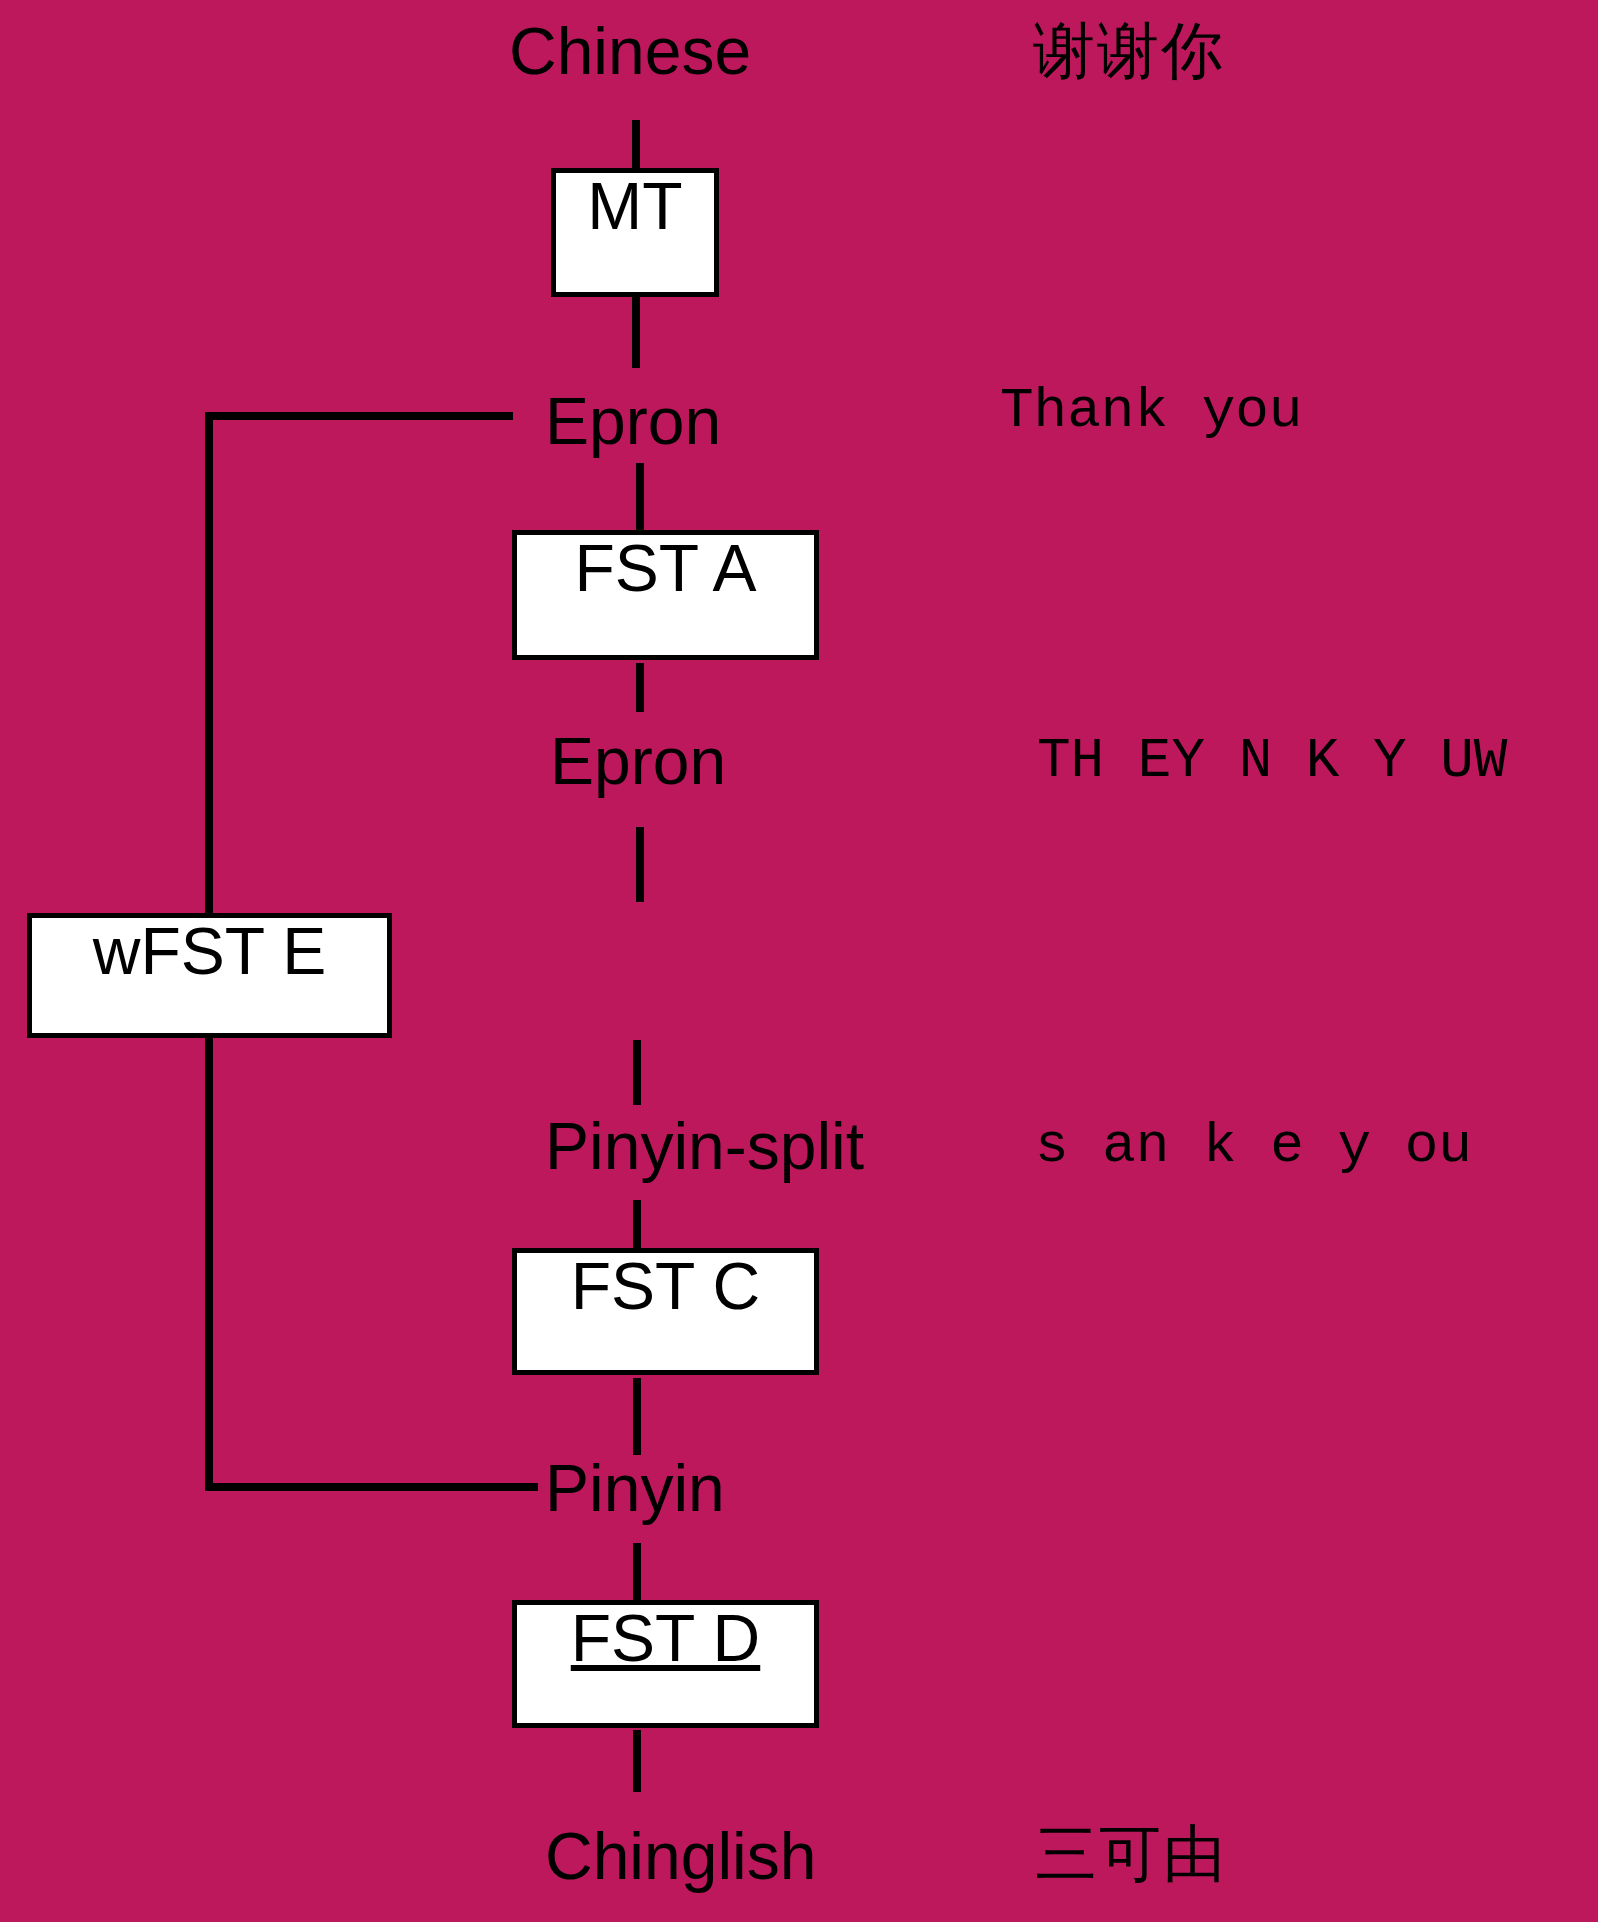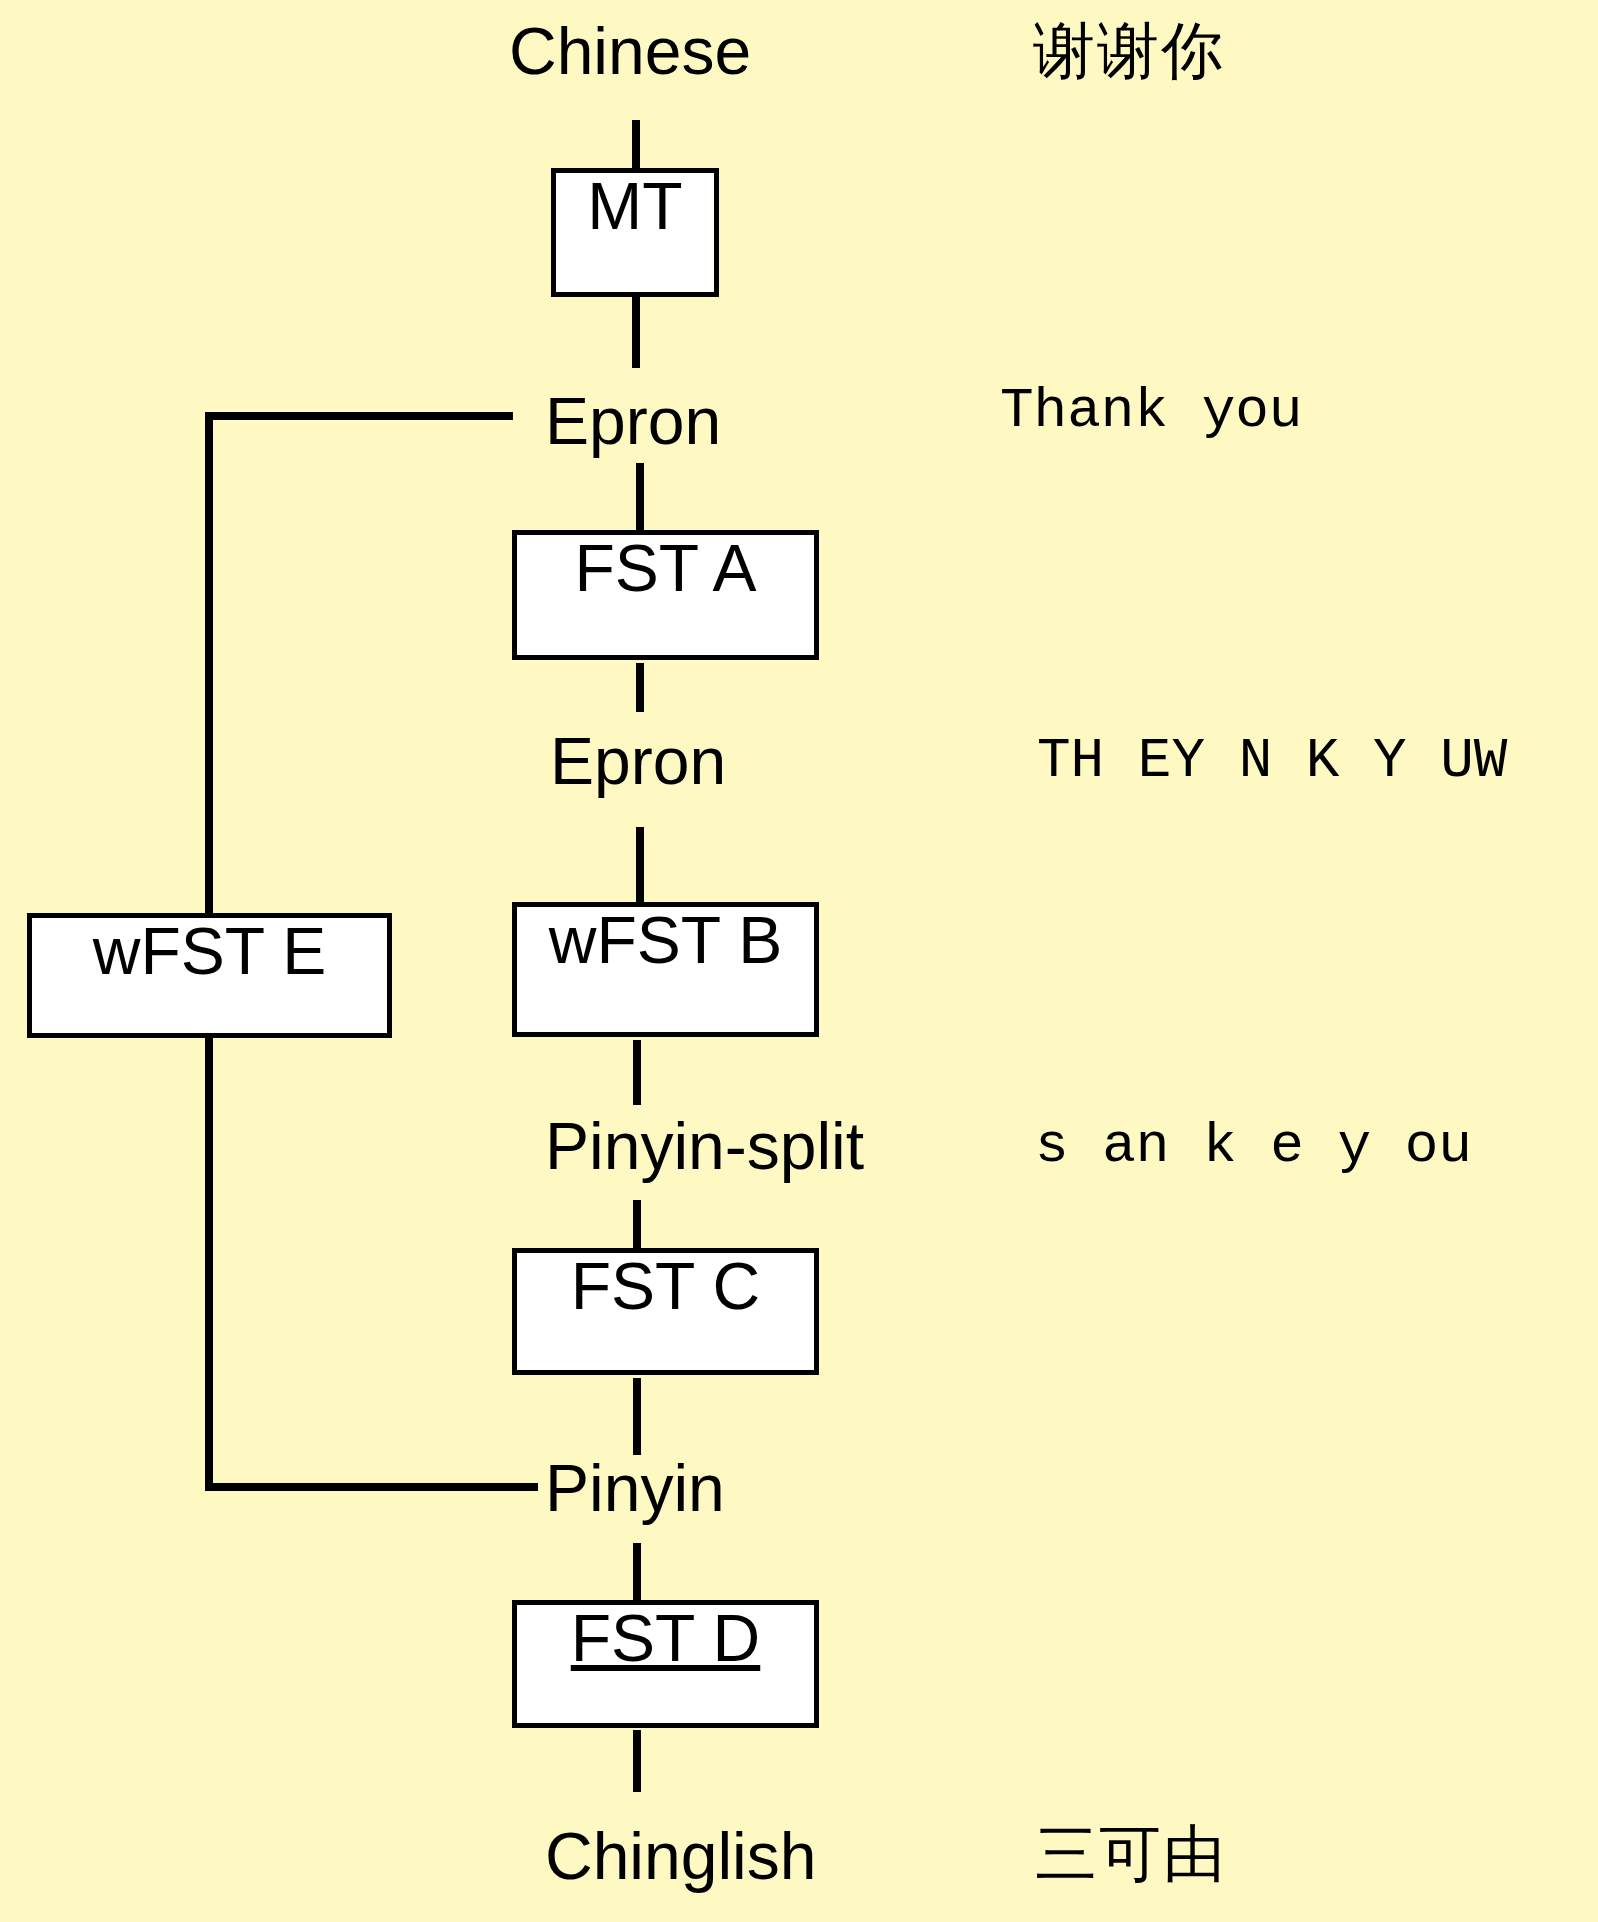"Chinese" #canvas { background: #fef9c3 -> #be185d }
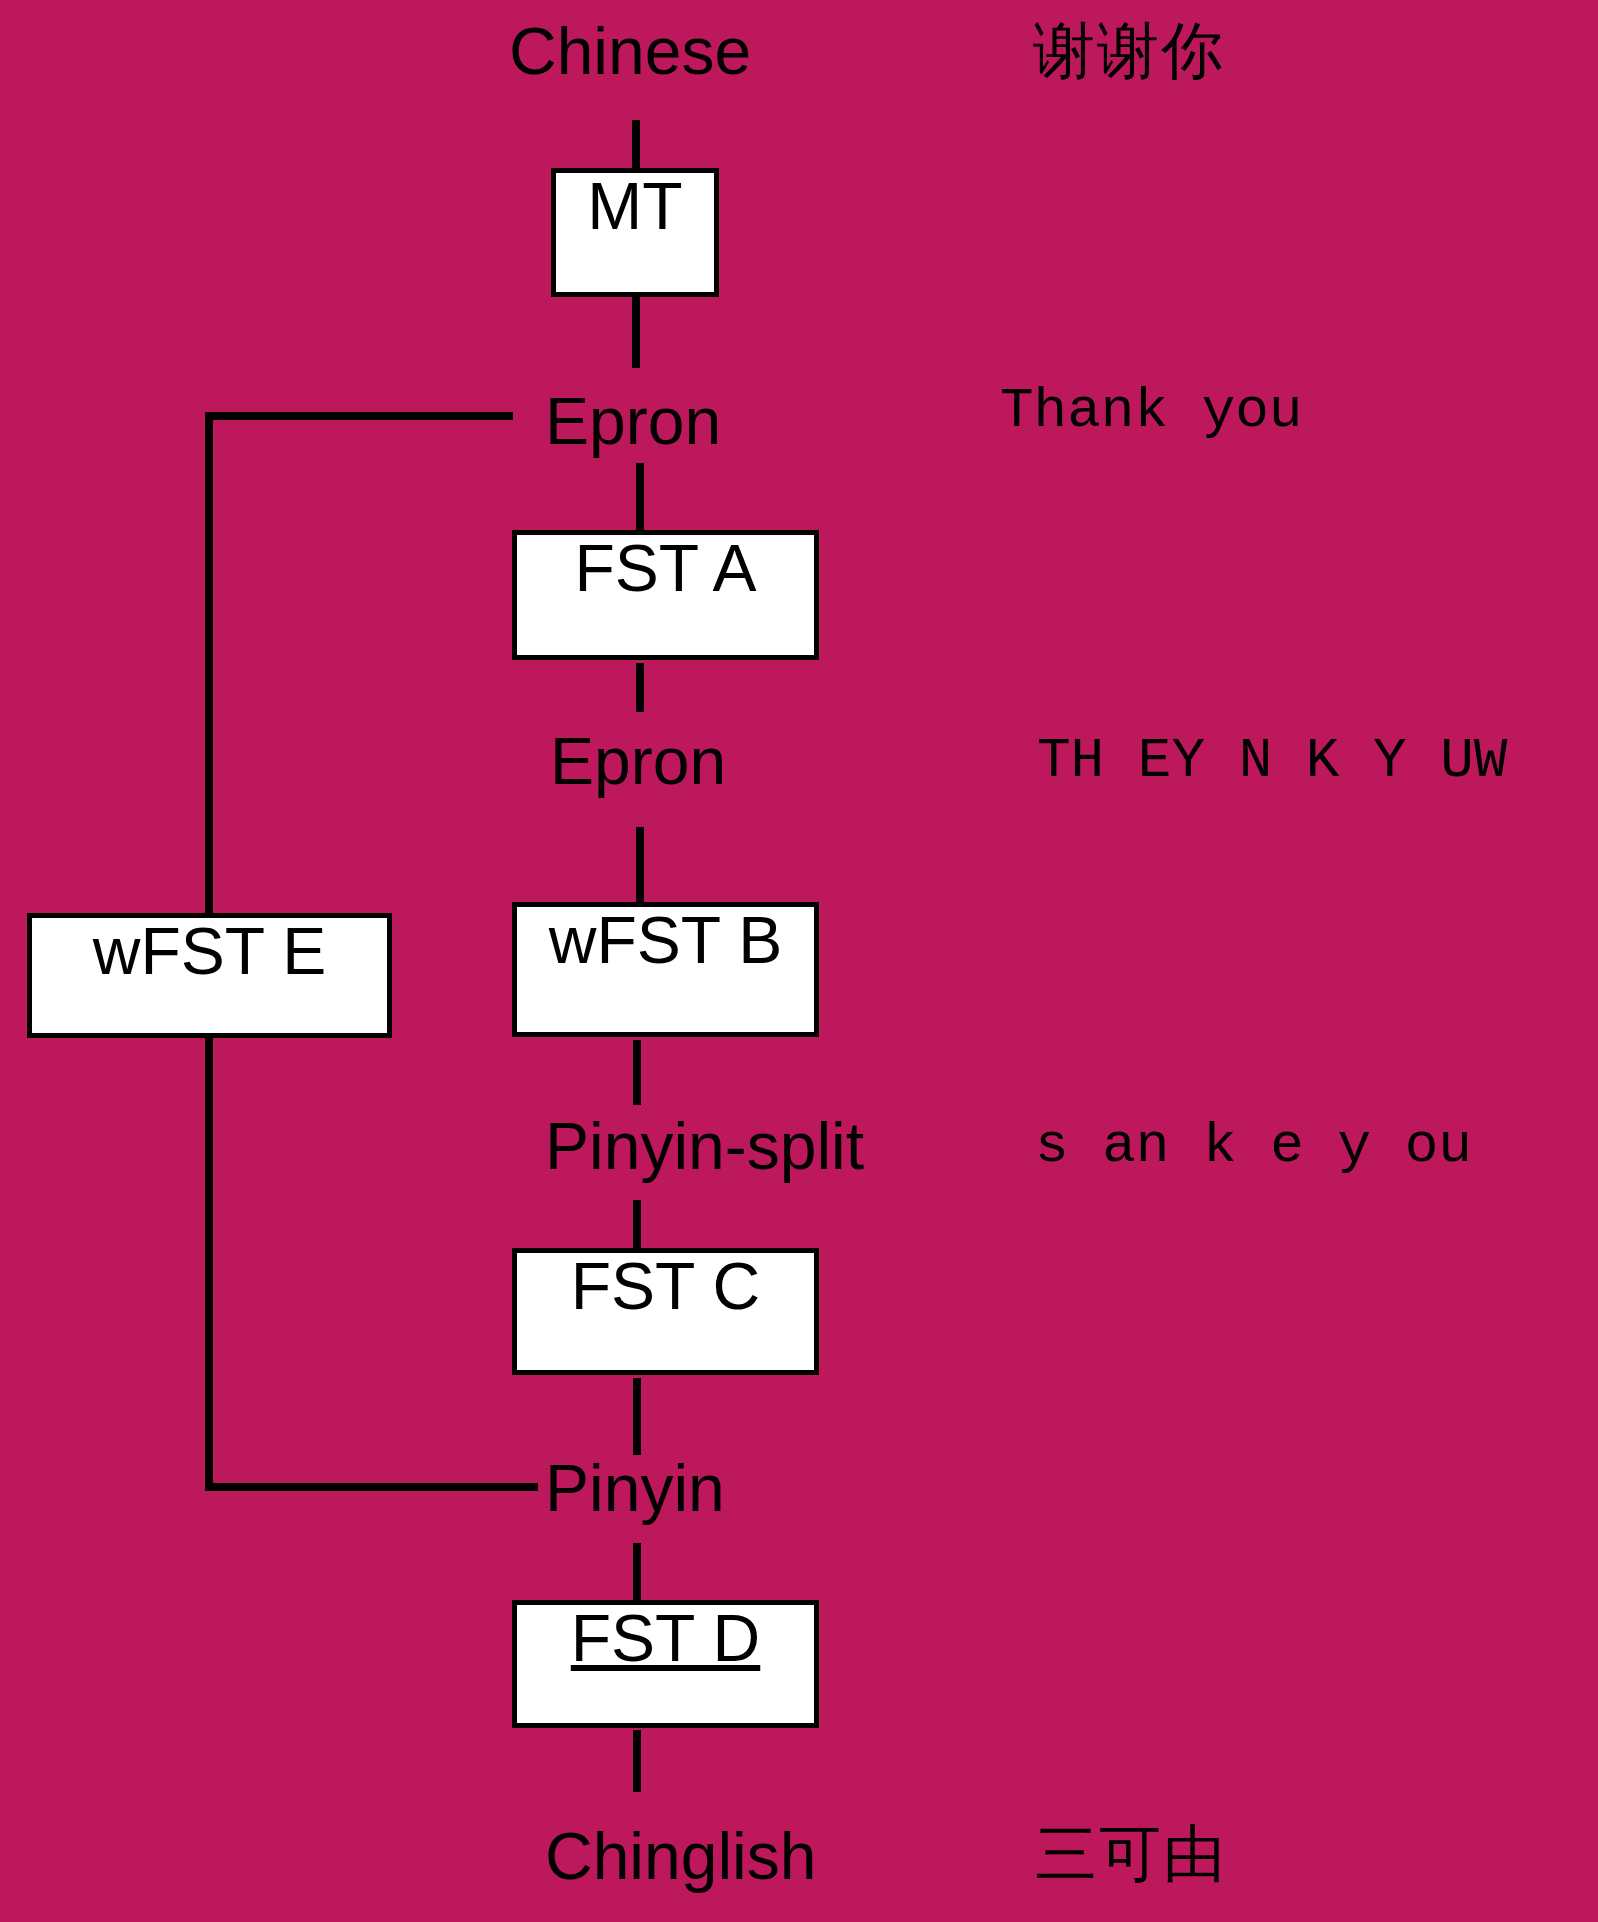"wFST B" div.box { html: <div> <span>wFST B</span> </div> -> none }
